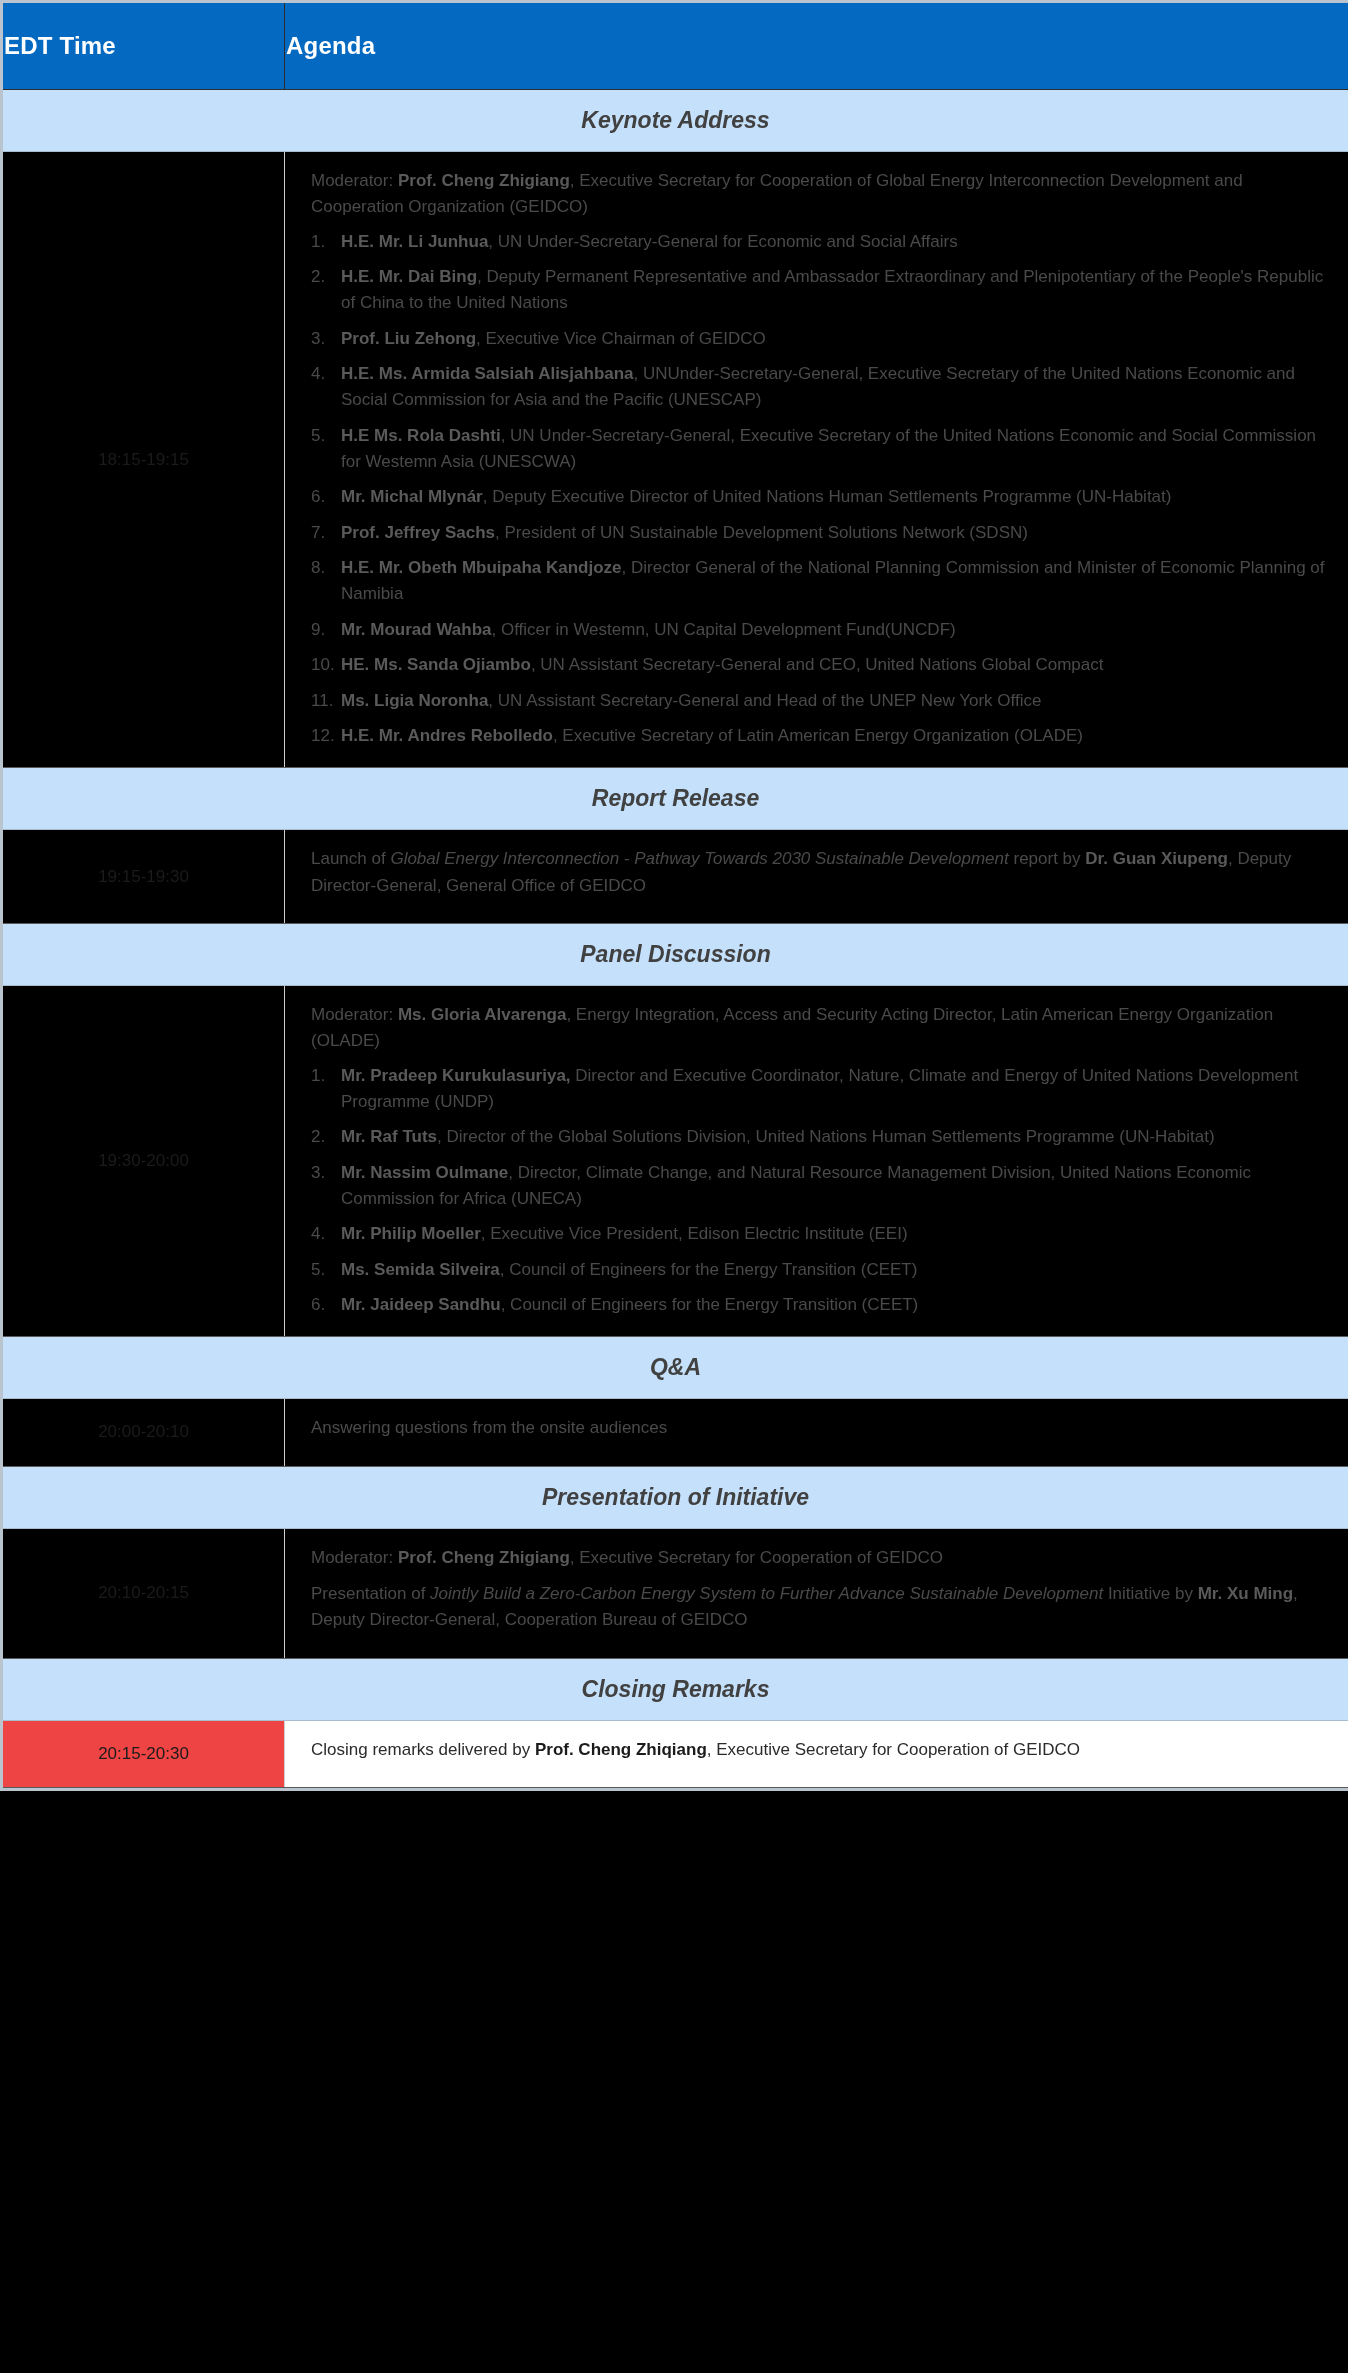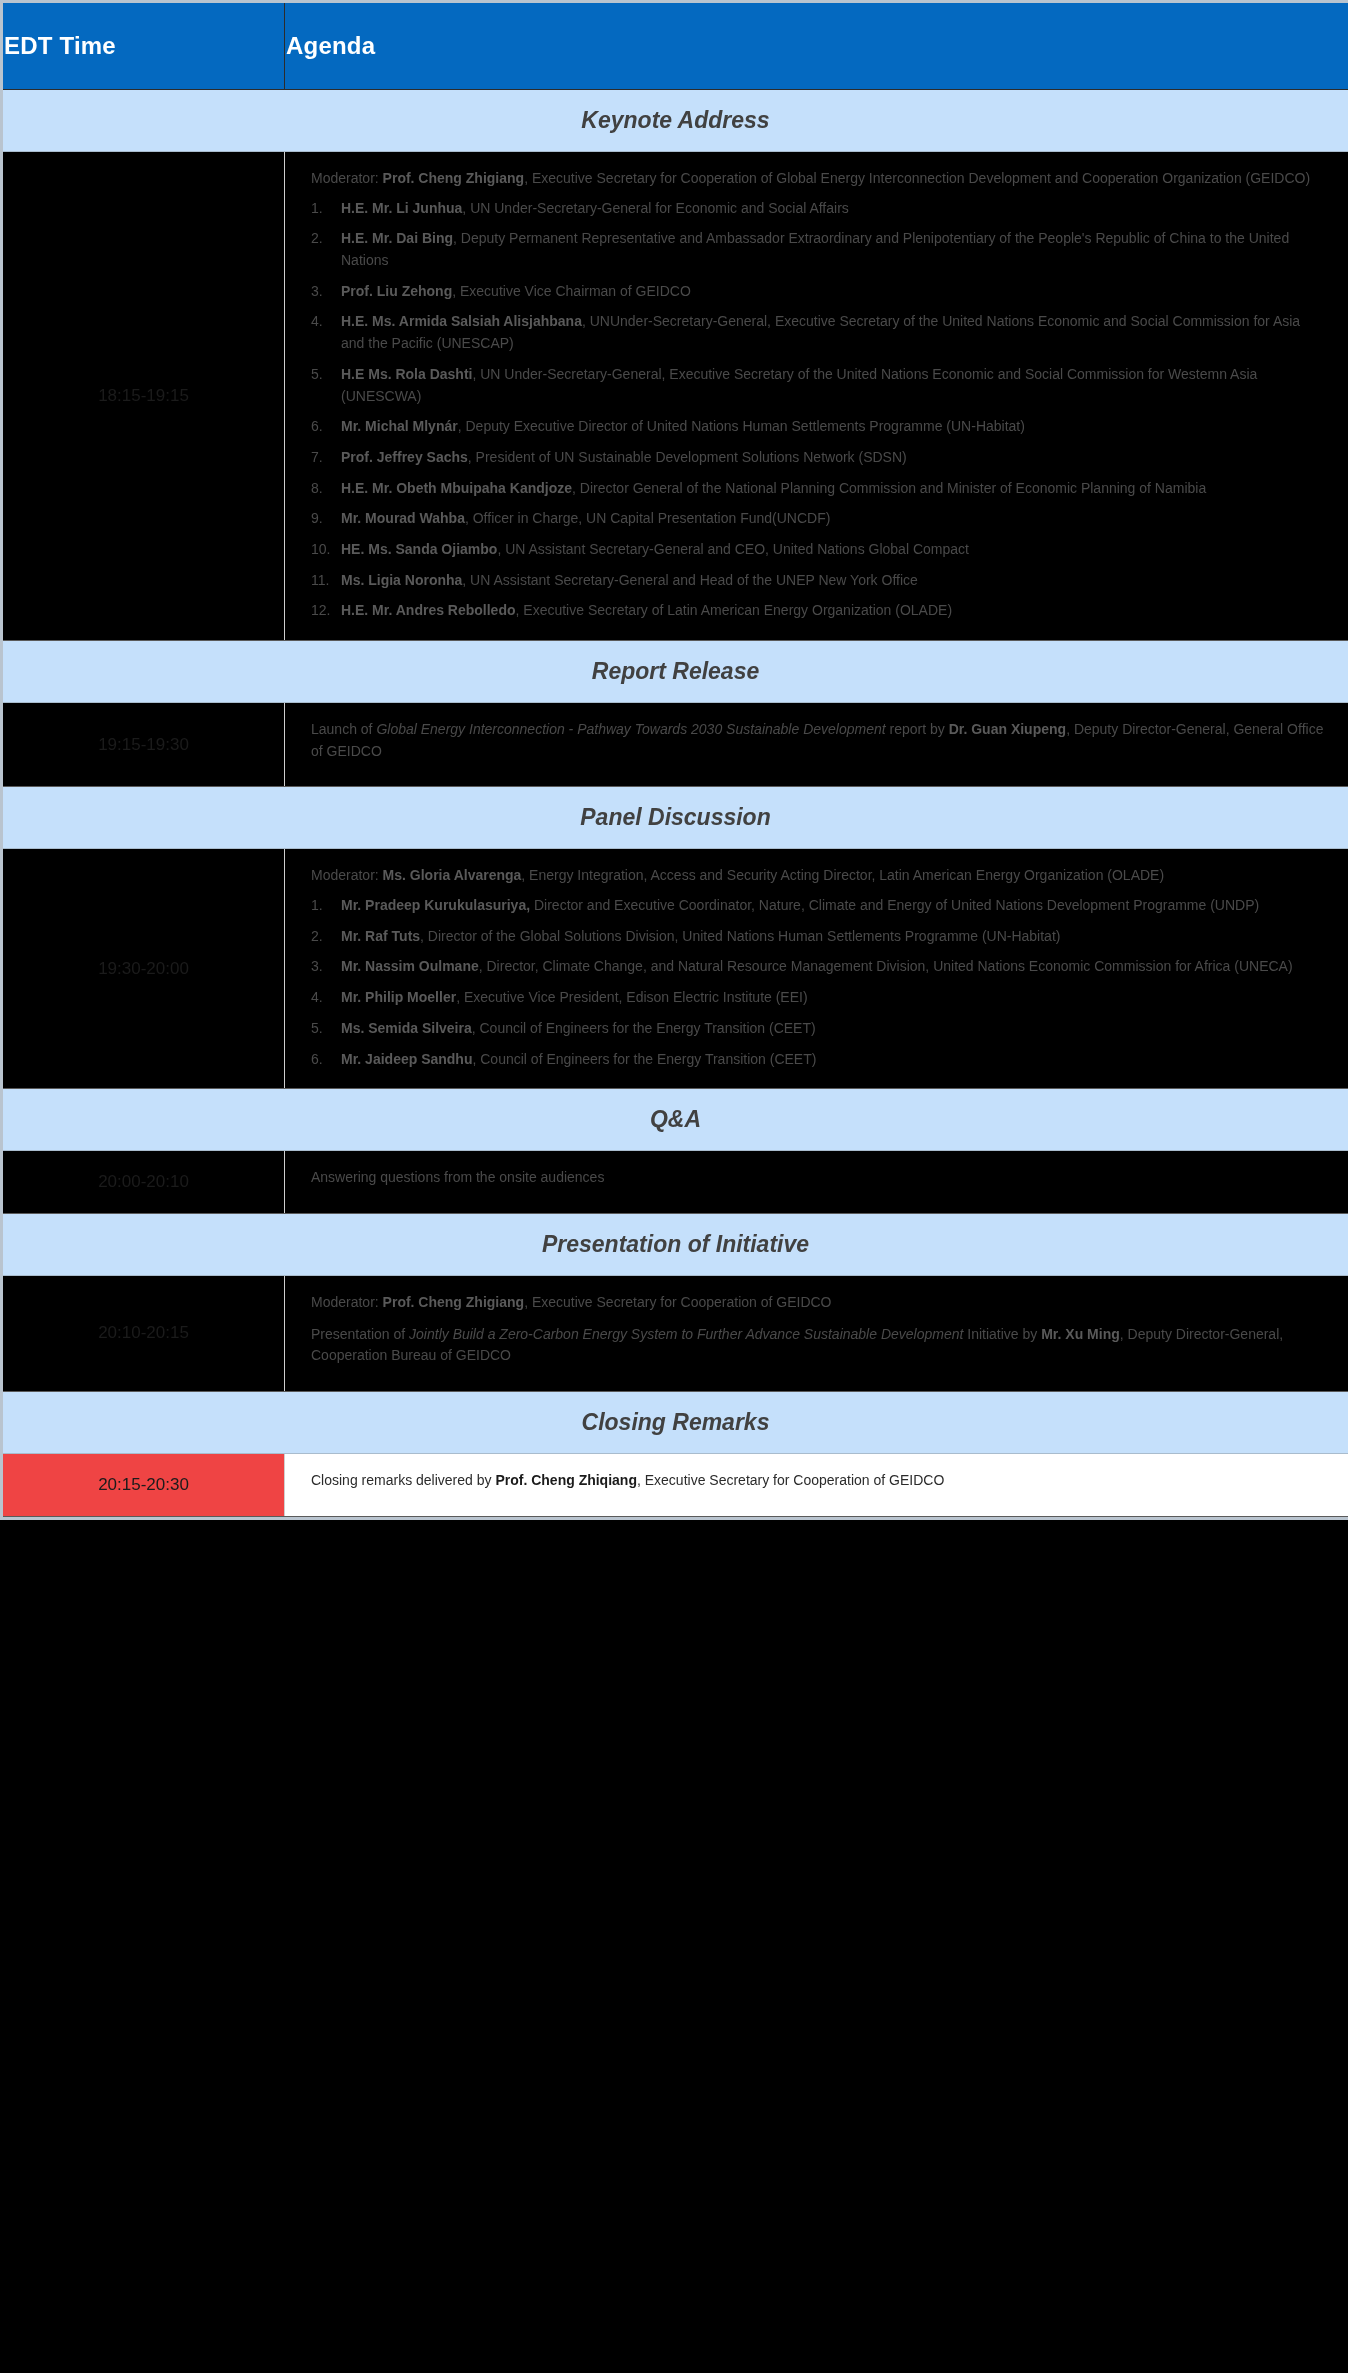"Moderator: Prof. Cheng Zhigiang," tr.content-row td.cell-agenda { font-size: 14px -> 17px }
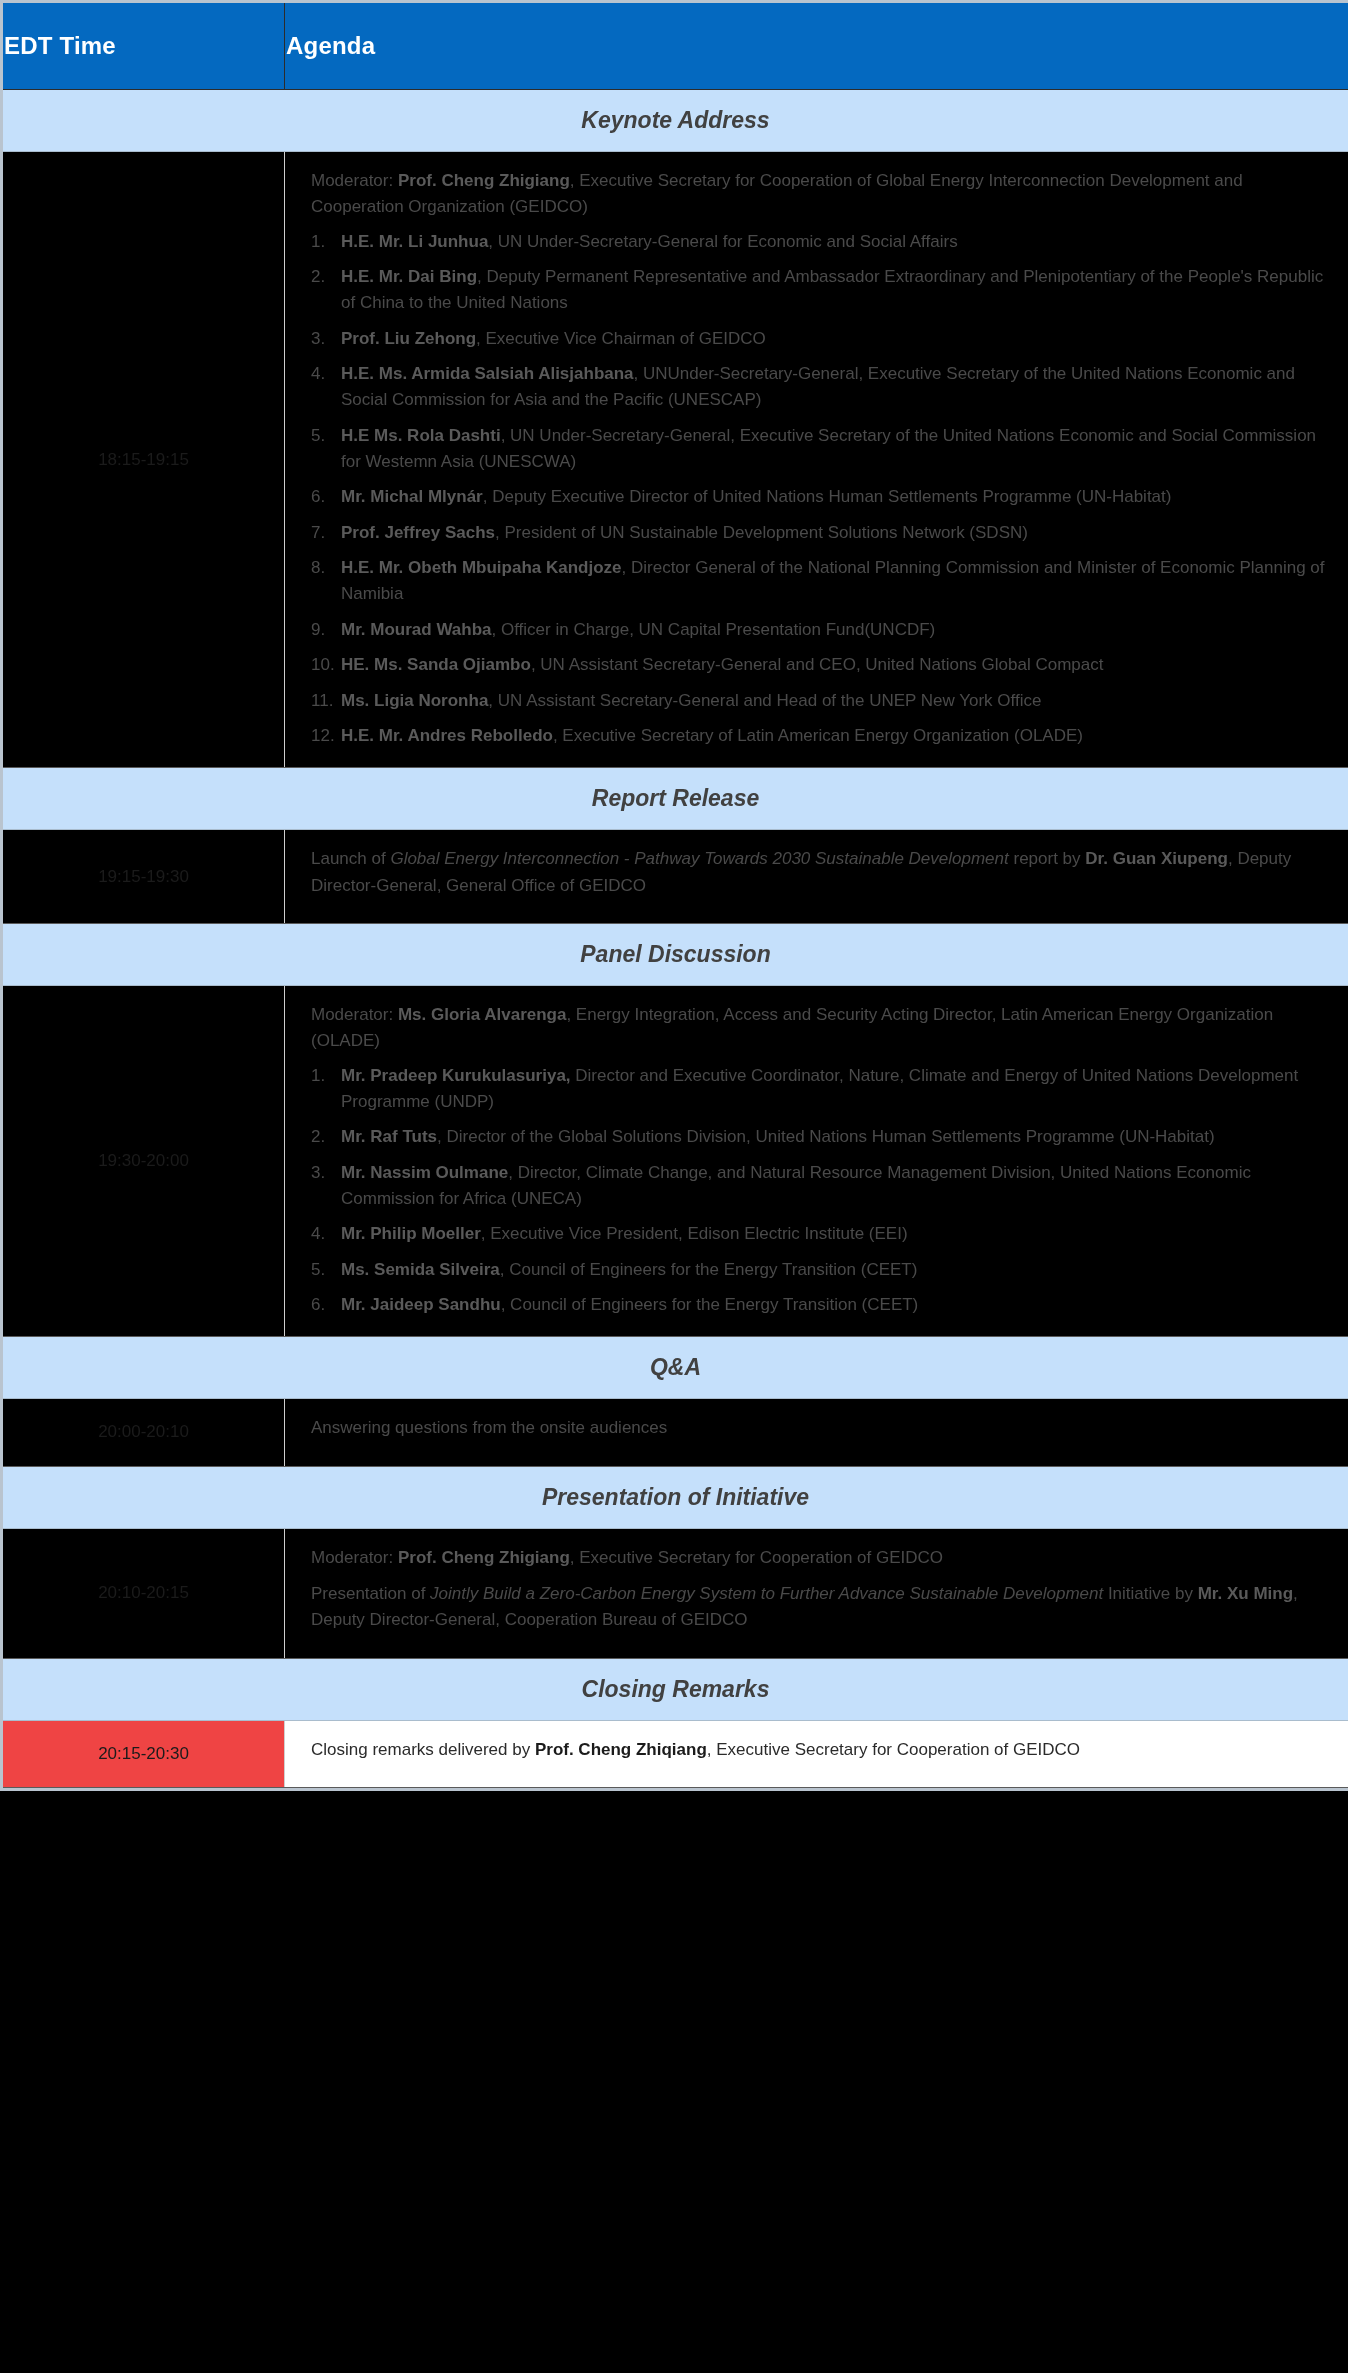", Officer in Charge, UN" span { text: Charge, UN Capital Presentation -> Westemn, UN Capital Development }
